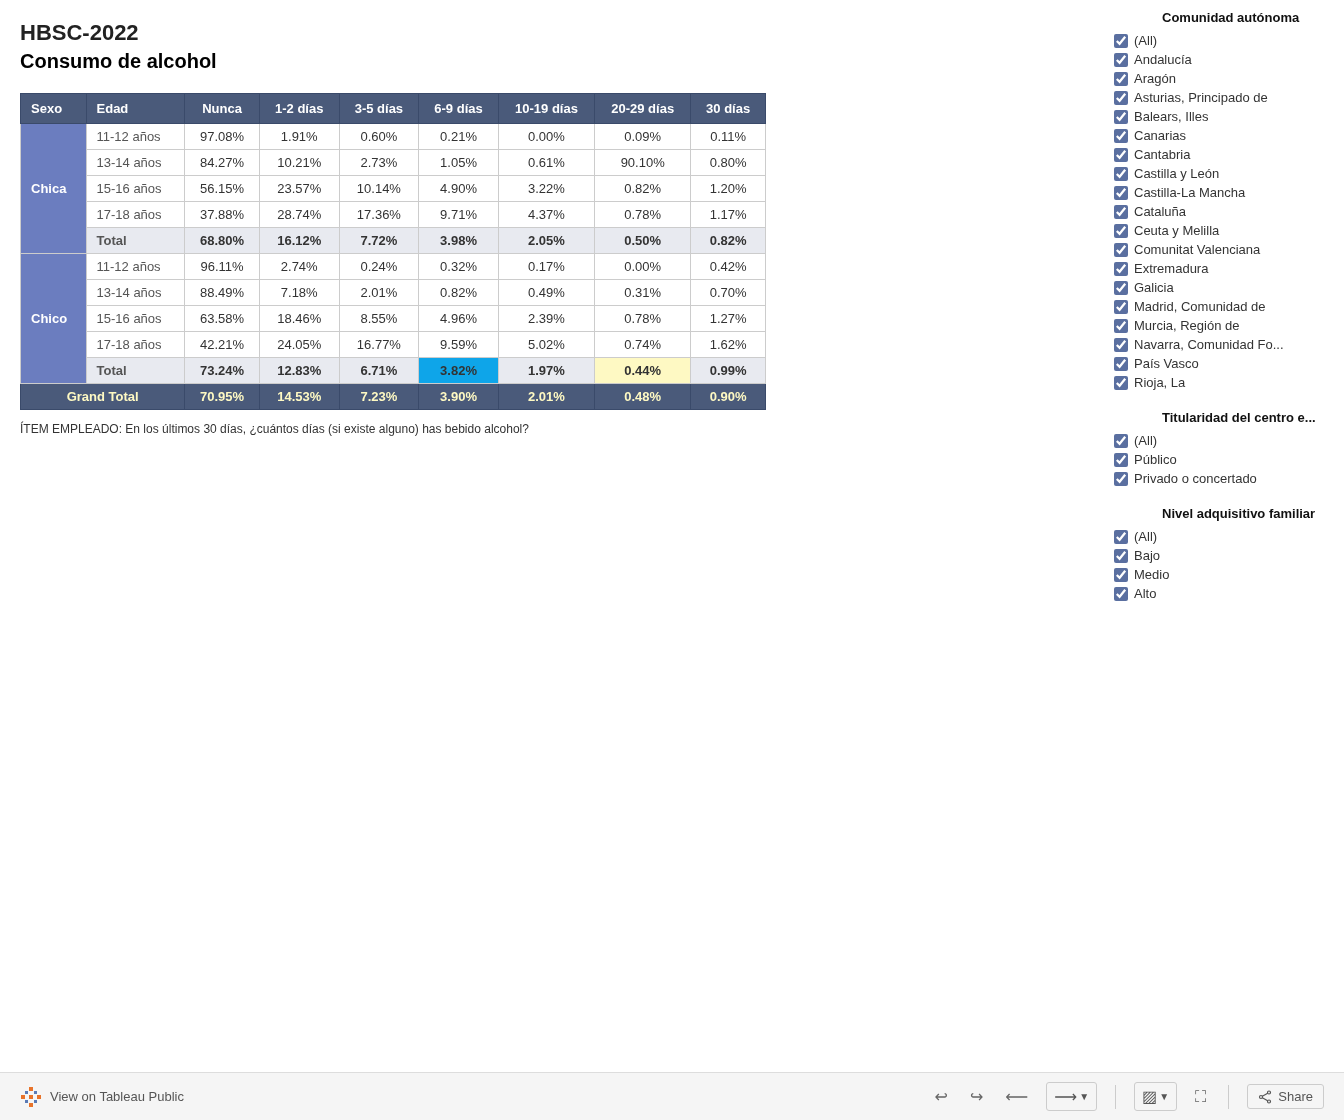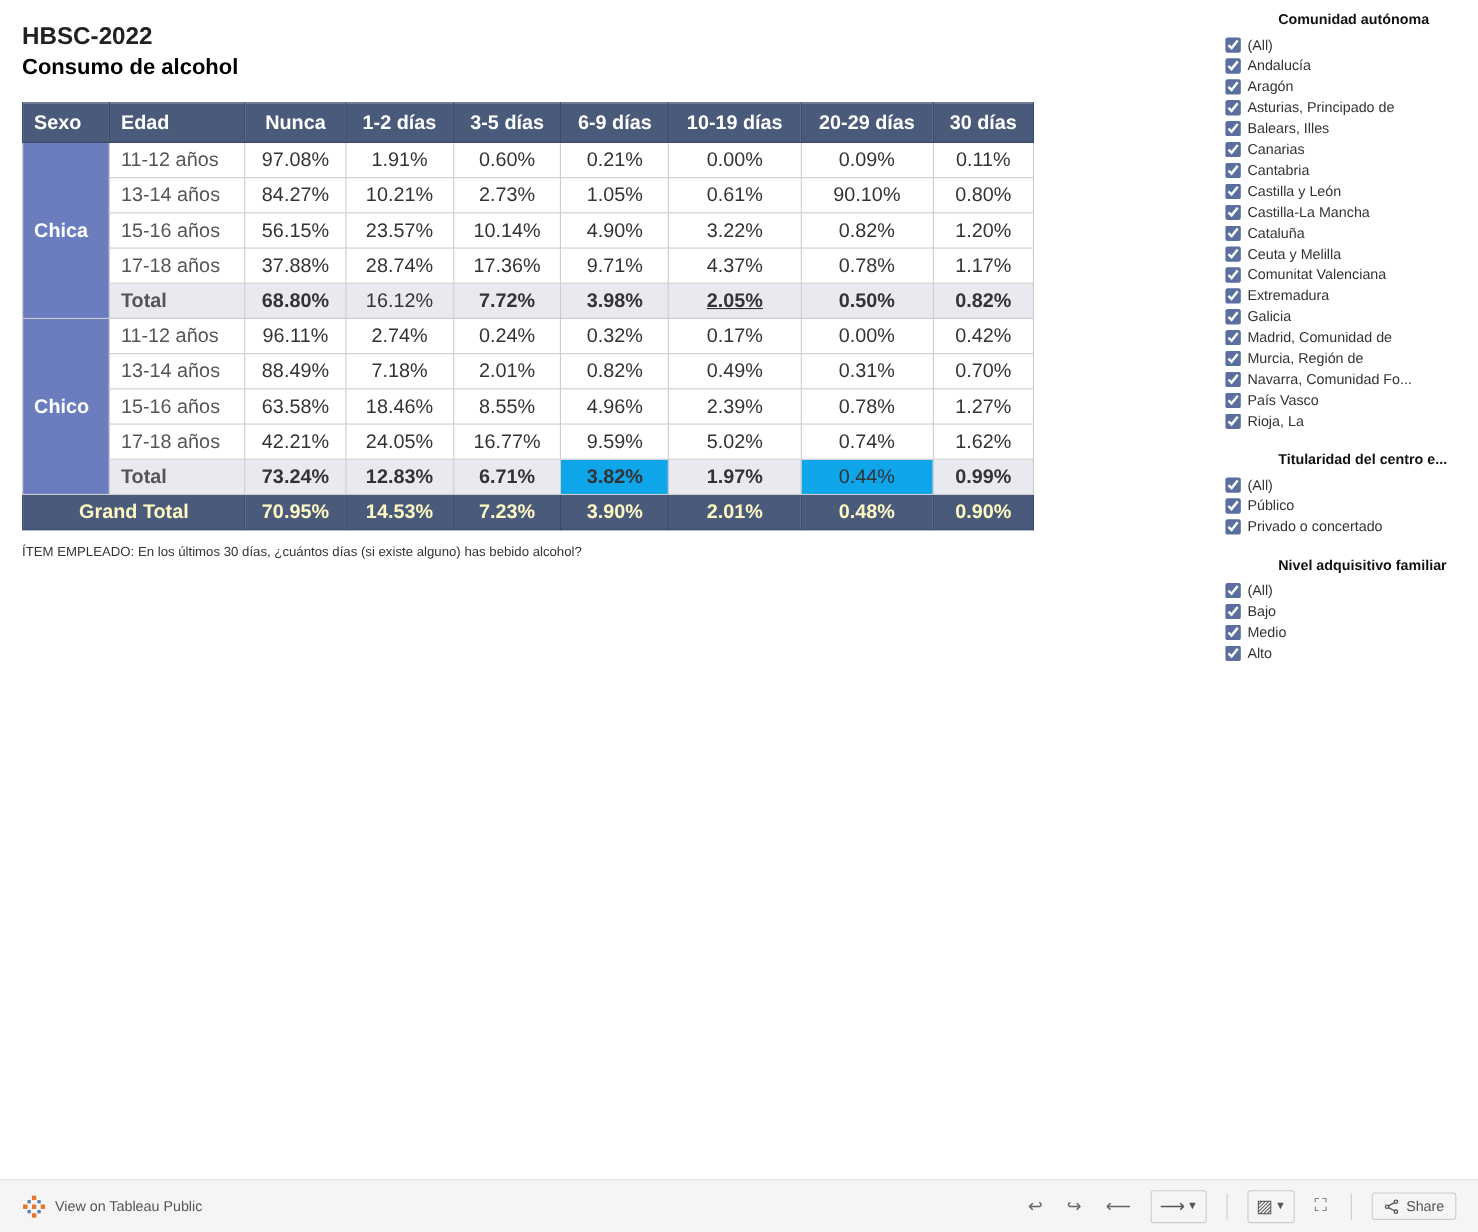"Sexo" .data-table { font-size: 18px -> 13px; width: 920px -> 746px }
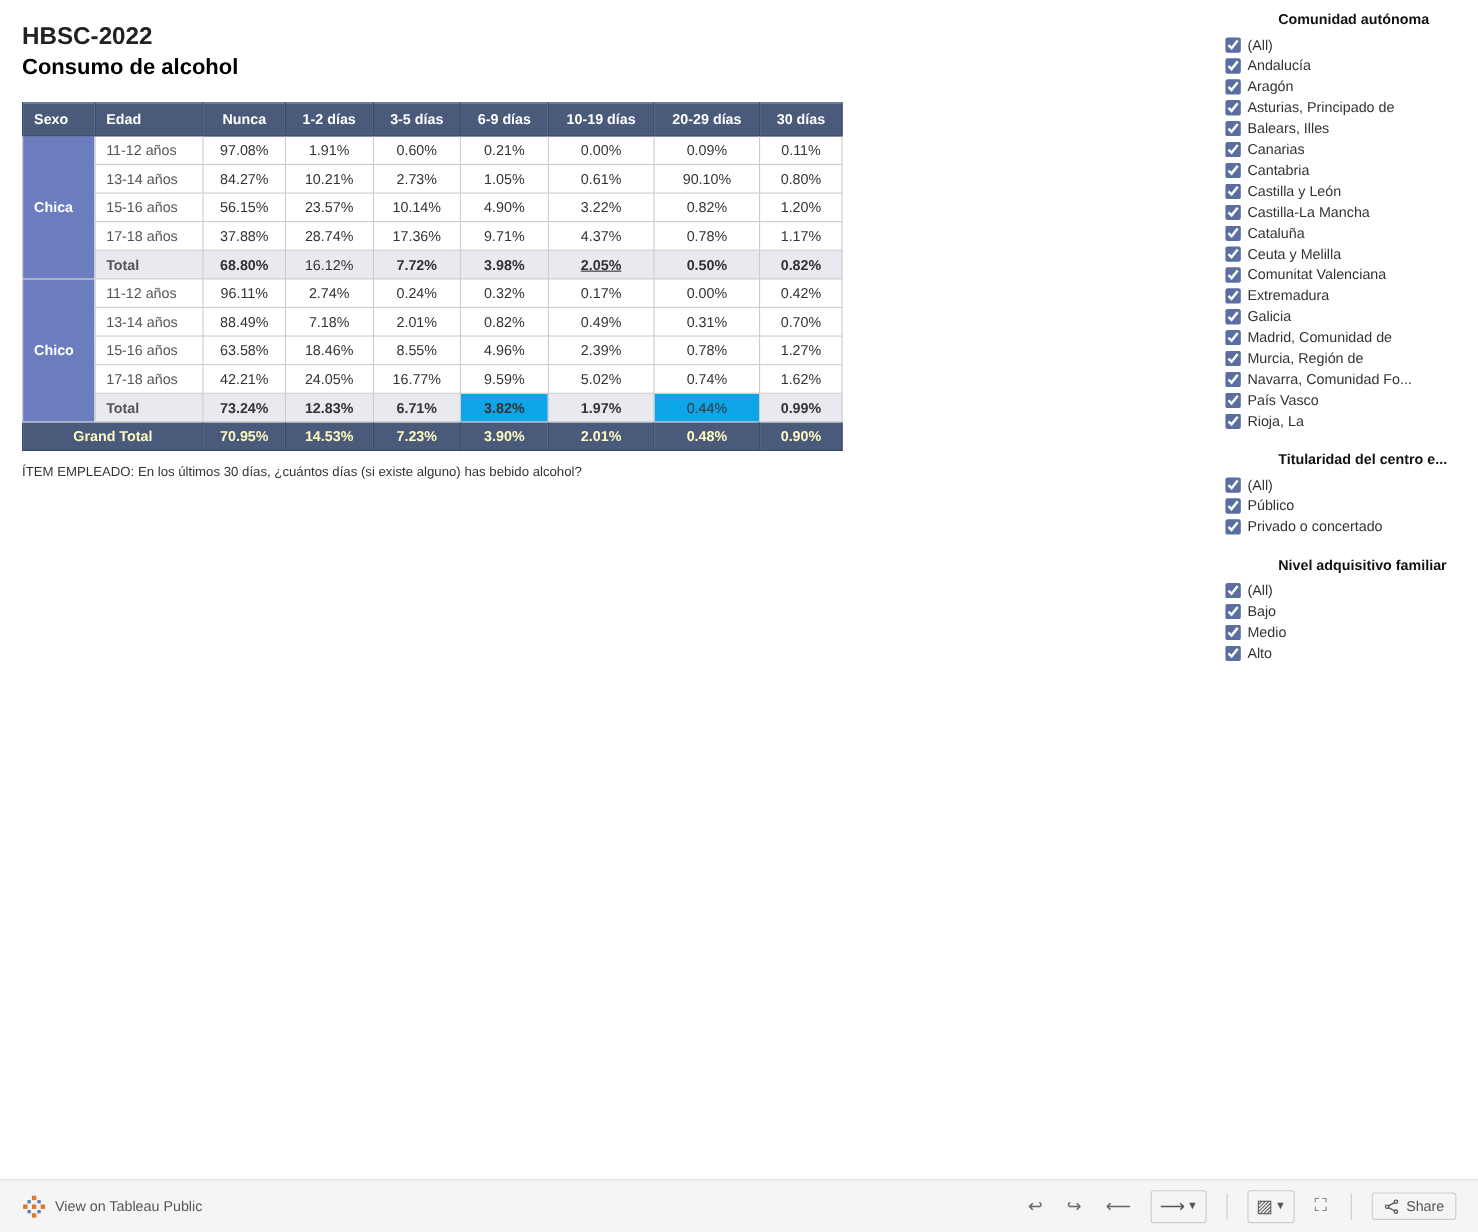"16.12%" td { font-weight: normal -> bold }
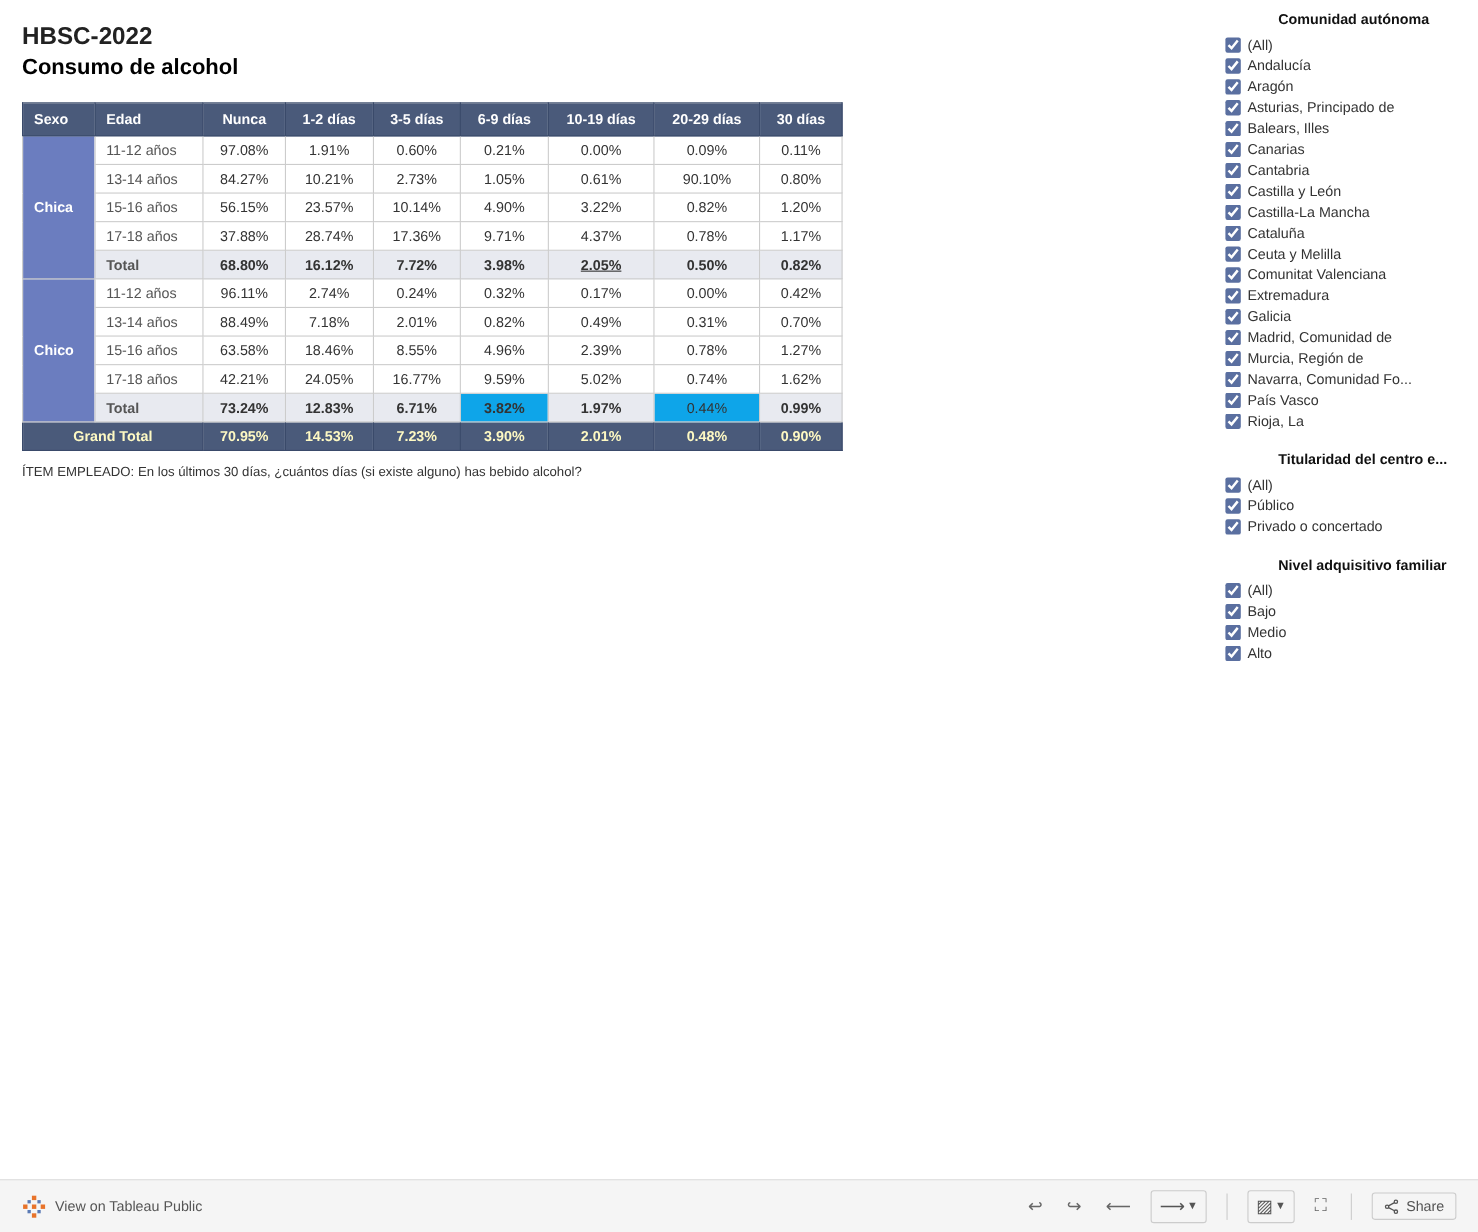"2.05%" td { text-decoration: underline -> none }
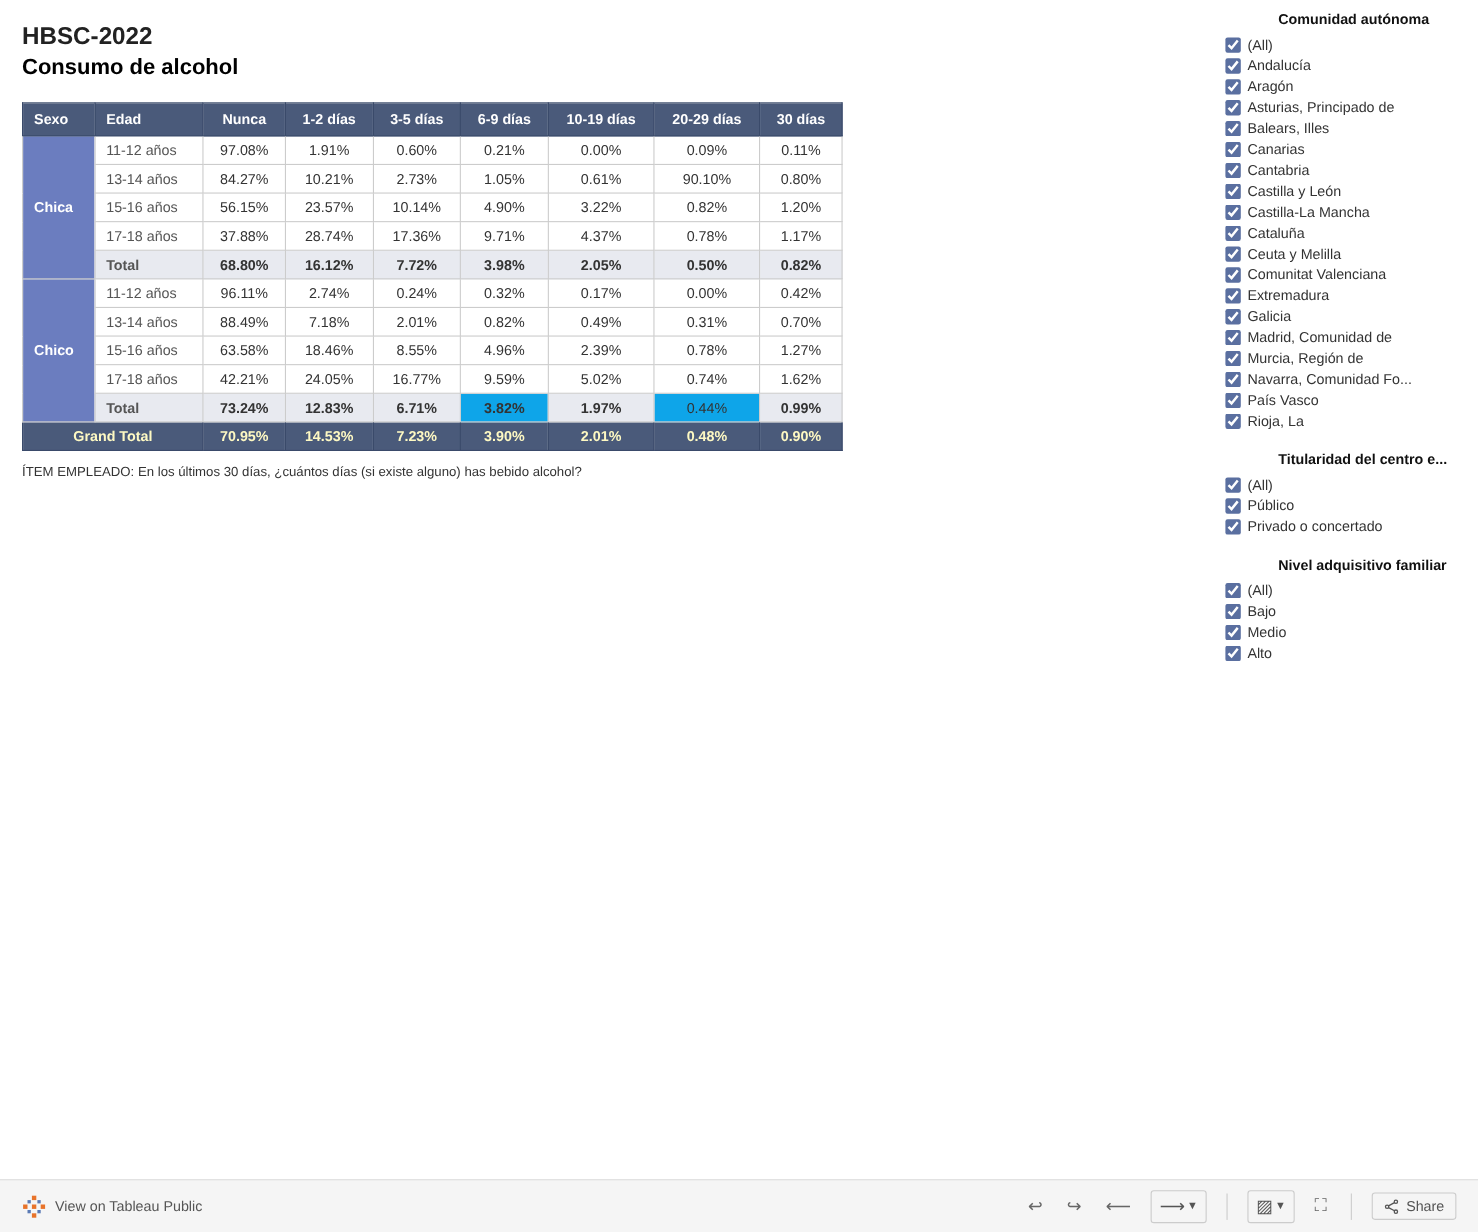"0.44%" td { background: #0ea5e9 -> #fef9c3; font-weight: normal -> bold }
